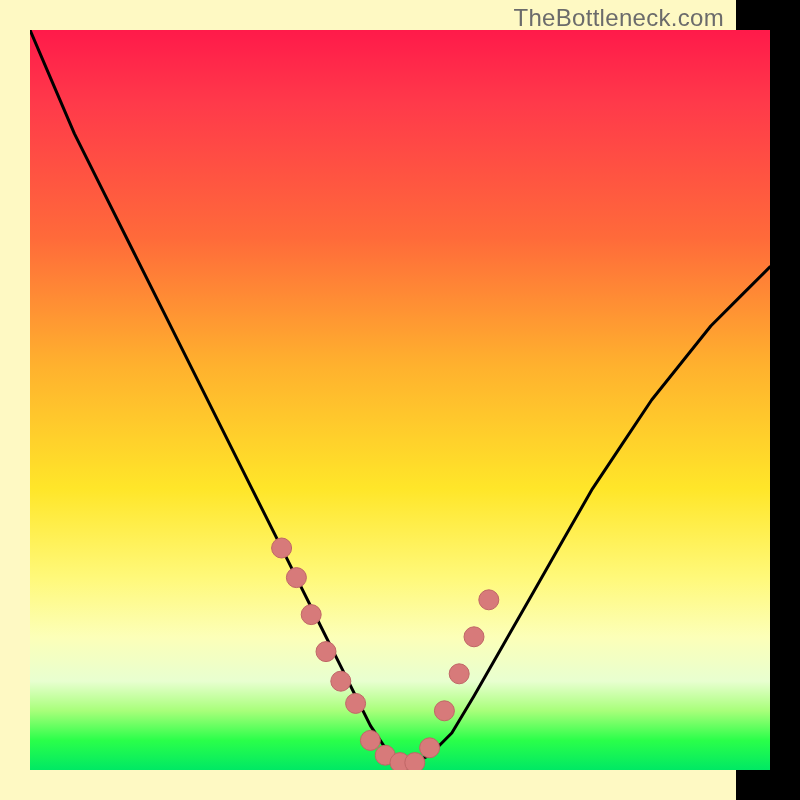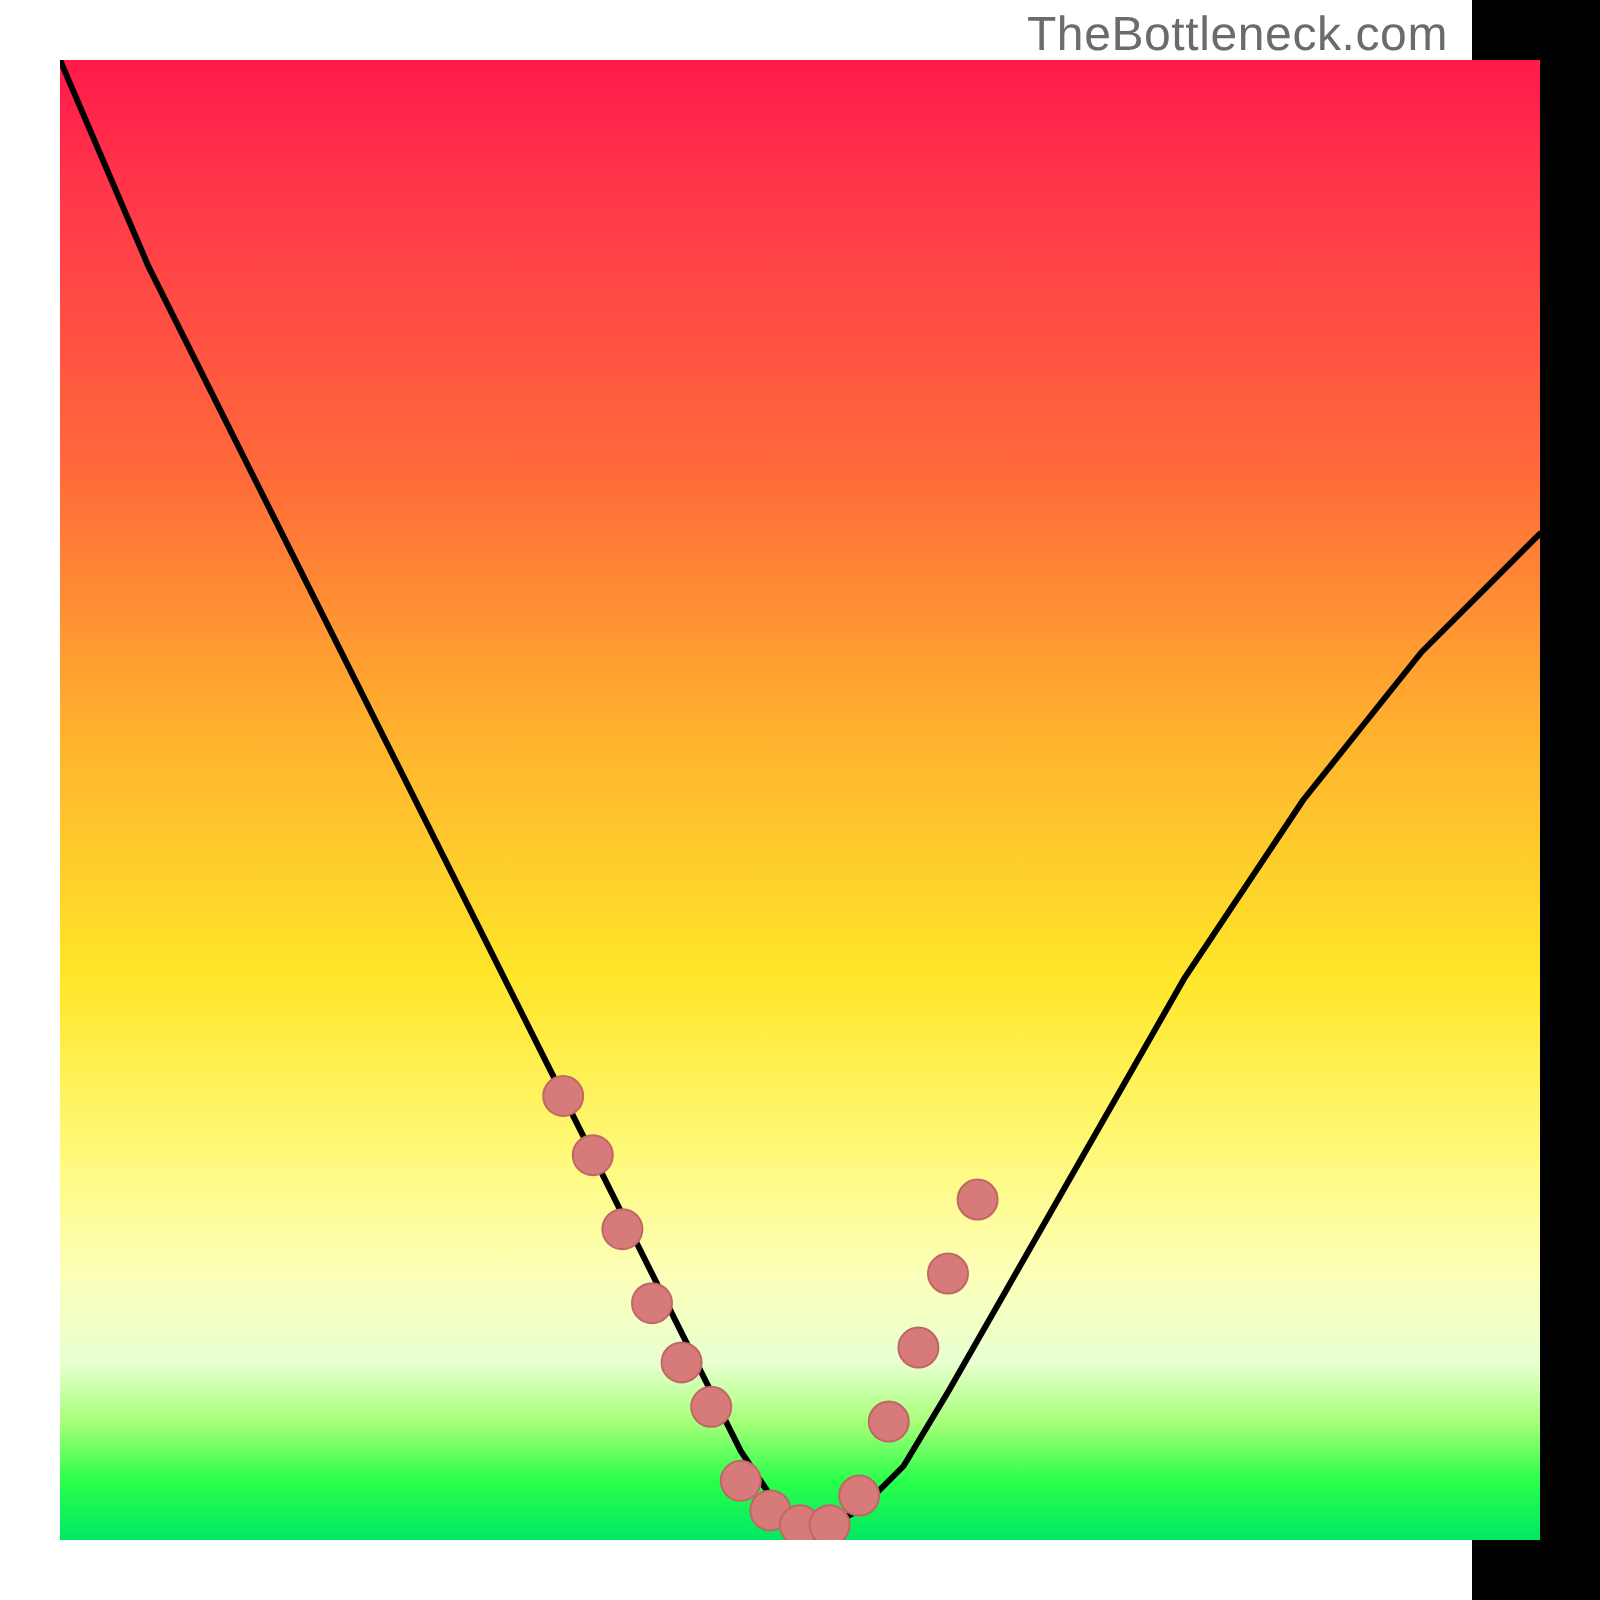"TheBottleneck.com" .frame { background: #ffffff -> #fef9c3 }
